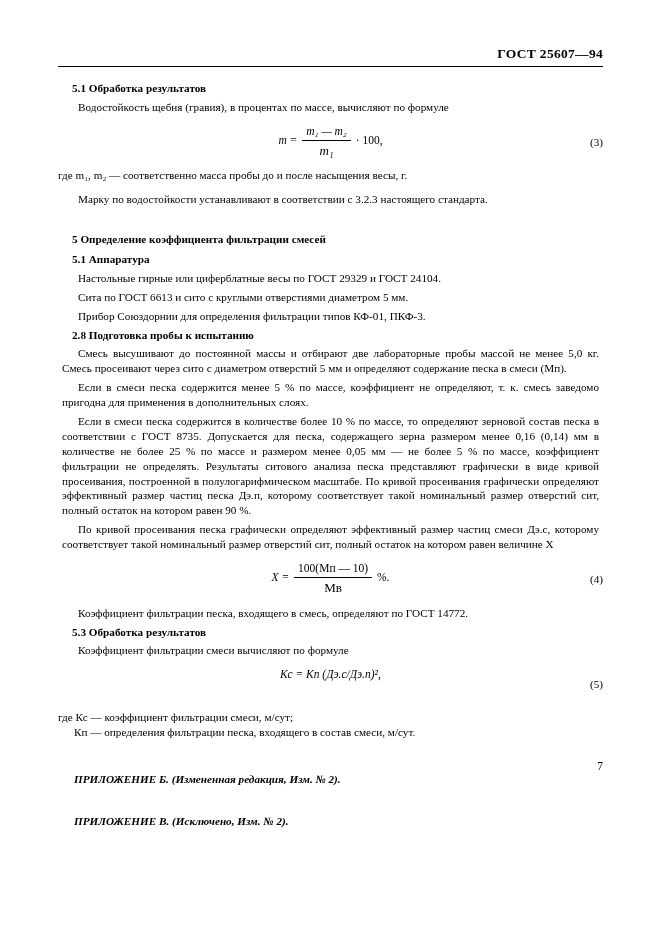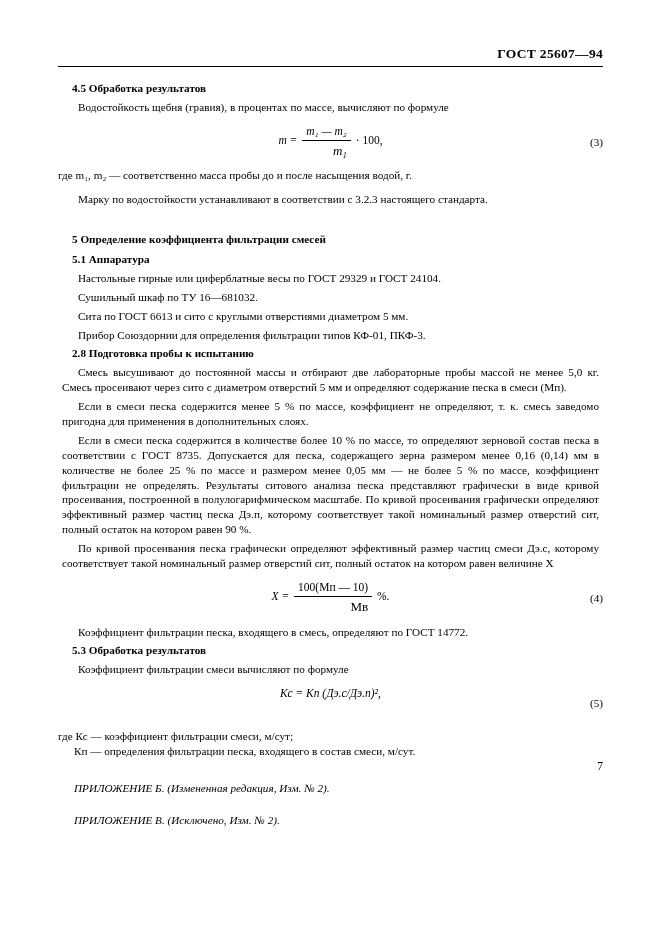"4.5 Обработка результатов" div.h-sub-top { text: 4.5 -> 5.1 }
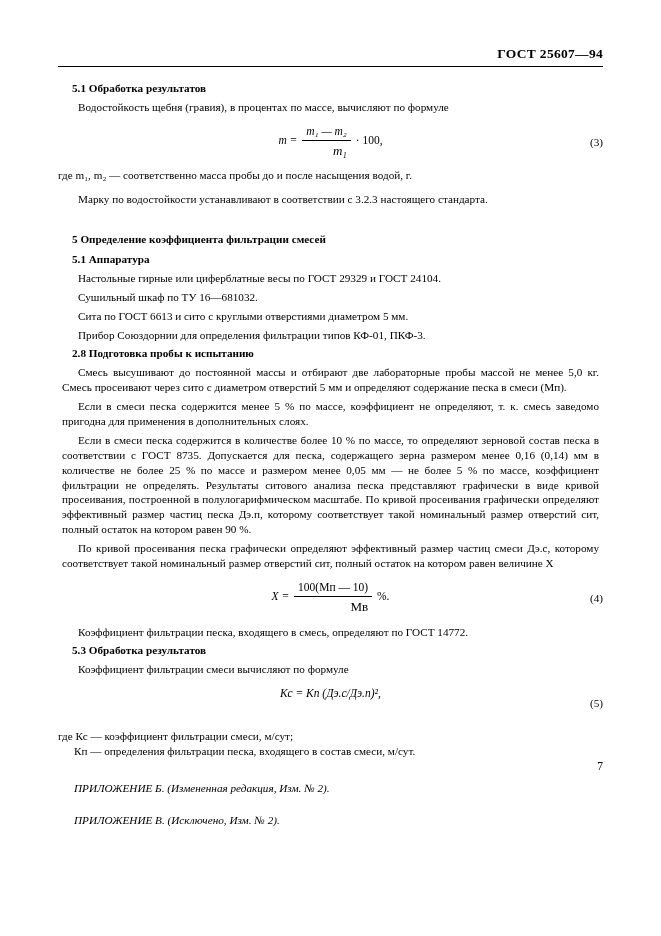"m₁ — m₂" .frac { text-align: right -> center }
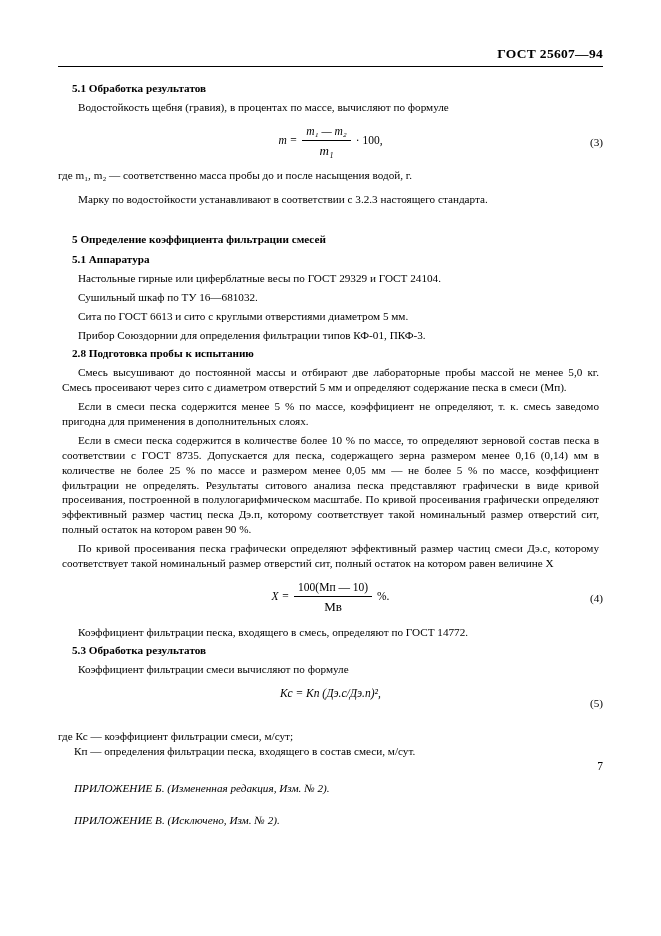"где m₁, m₂ — соответственно" p.noind { text: водой -> весы }
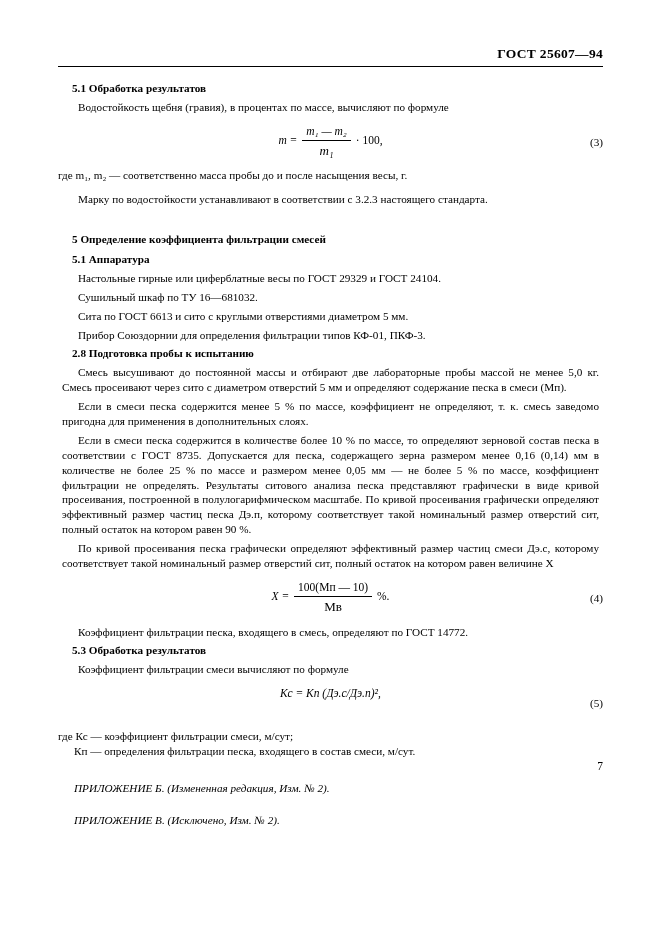"Сушильный шкаф по ТУ 16—681032." p.para { html: <p>Сушильный шкаф по ТУ 16—681032.</p> -> none }
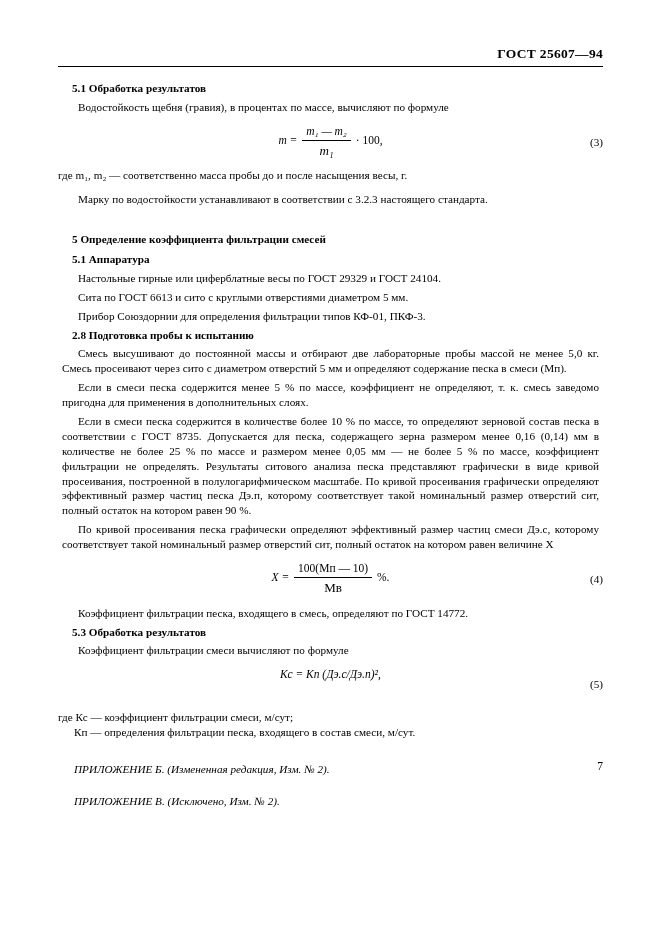"ПРИЛОЖЕНИЕ Б. (Измененная редакция, Изм." .appendix { font-weight: normal -> bold; margin: 8px 0 0 16px -> 18px 0 0 16px }
